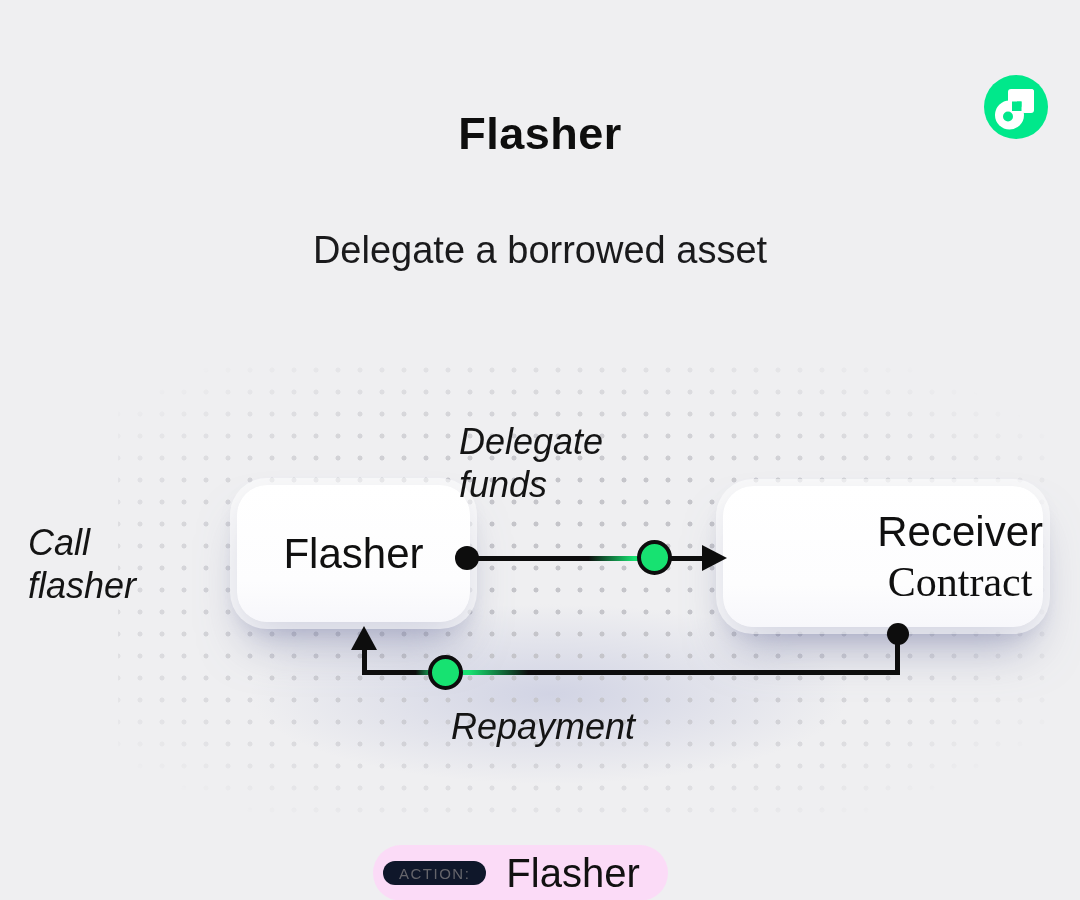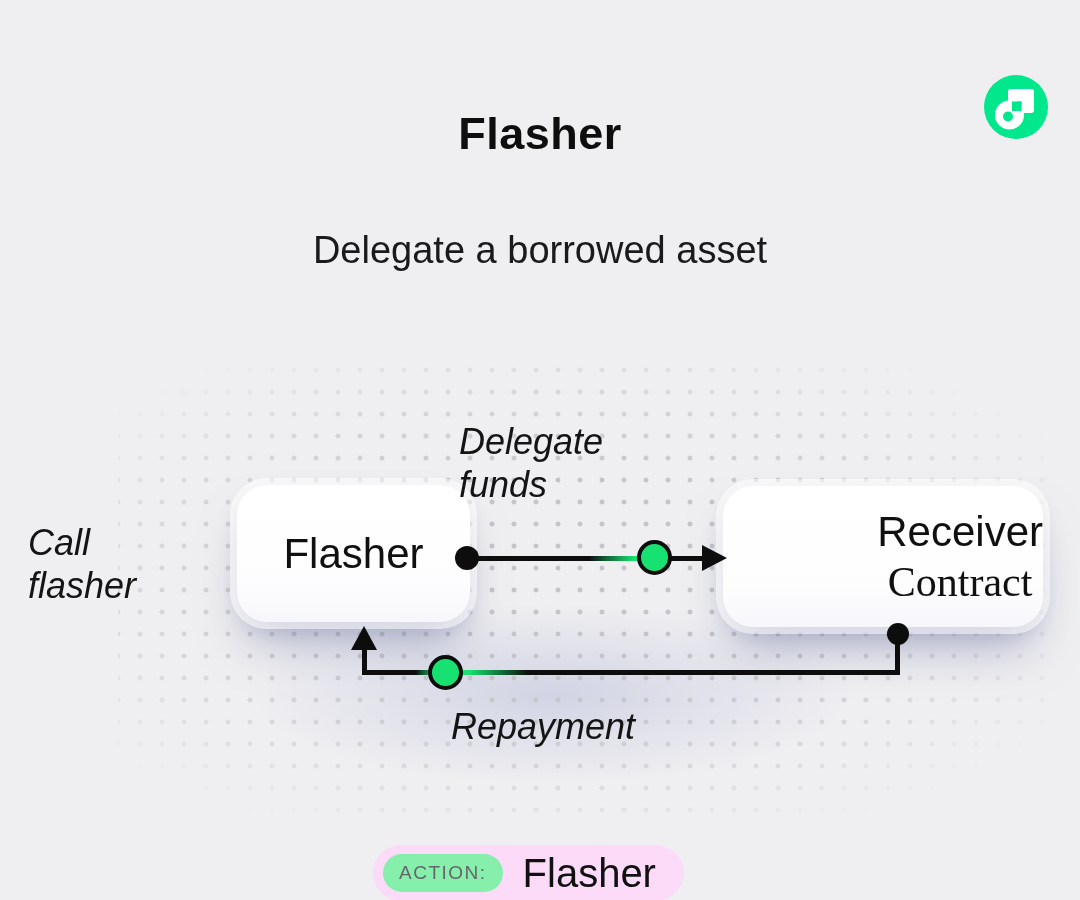"ACTION:" .badge-label { background: #86efac -> #0f172a; font-size: 19px -> 15px; height: 38px -> 24px }
